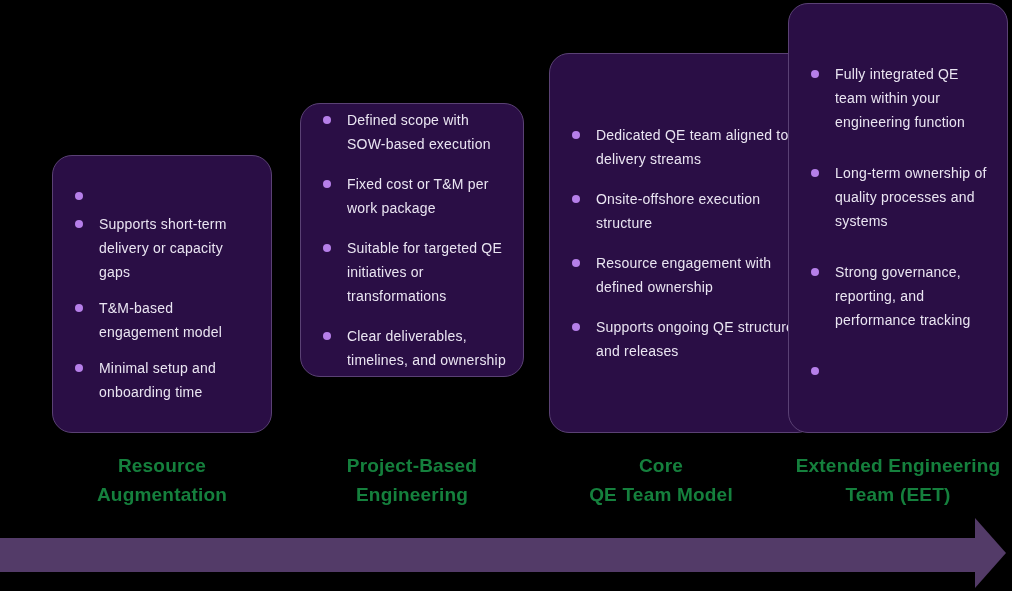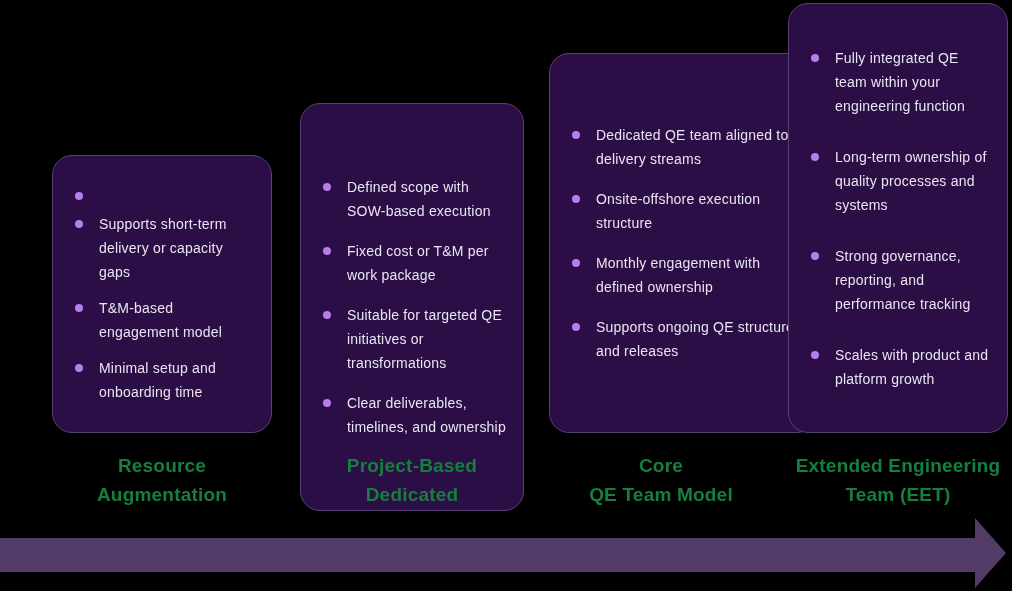"Defined scope with SOW-based execution" .c2 { height: 408px -> 274px }
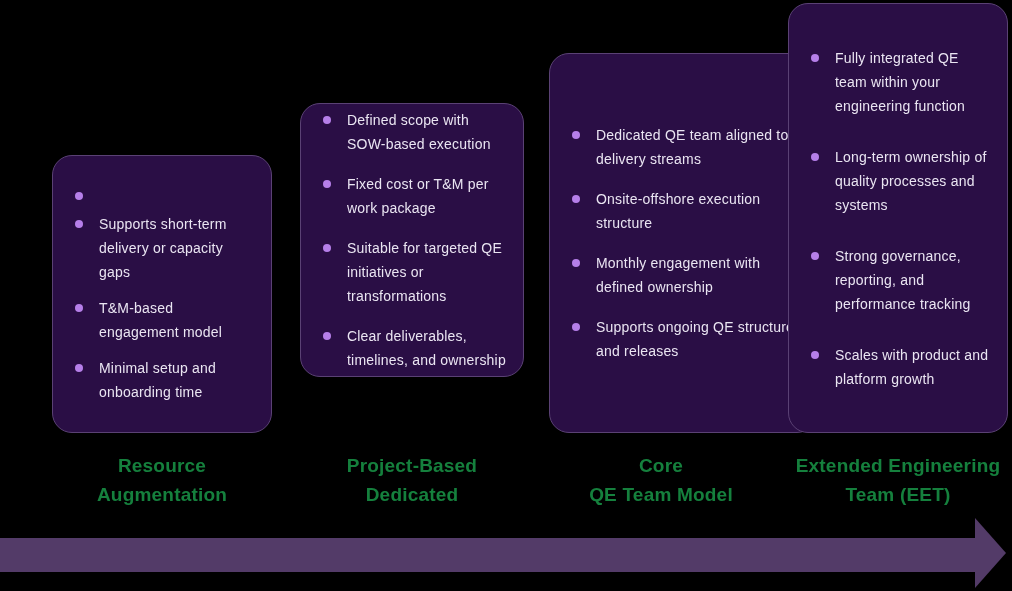"Monthly engagement with defined" span.btxt { text: Monthly -> Resource }
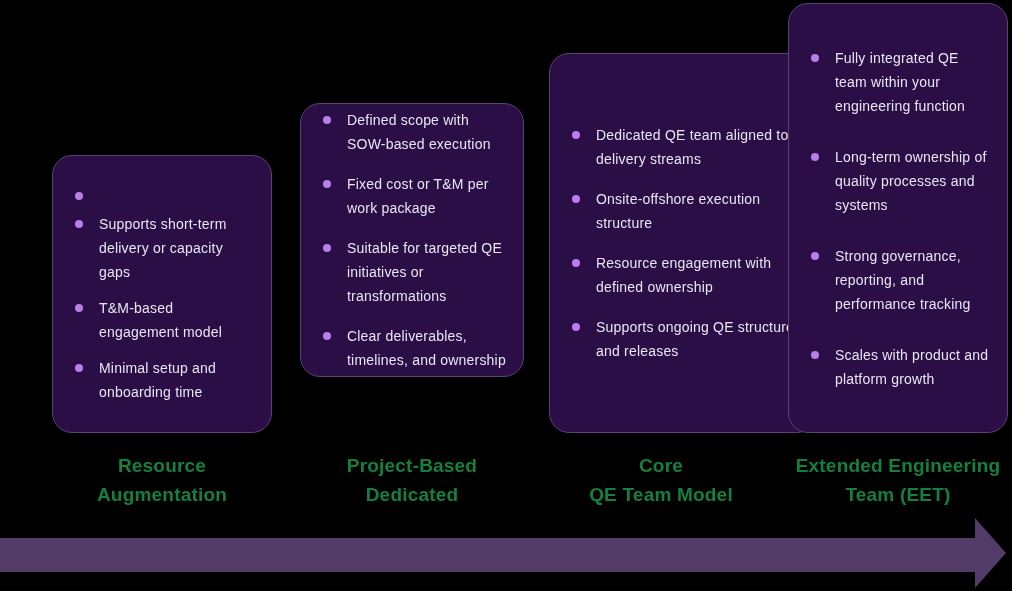"Scales with product and platform" span.btxt { html: <span>Scales with product and platform growth</span> -> none }
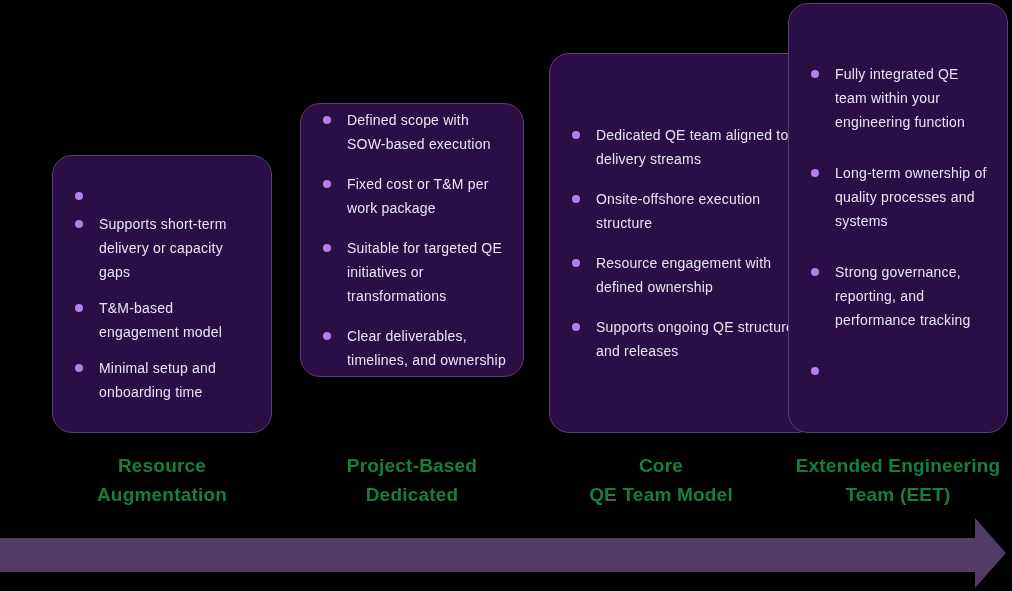"Dedicated" div { text: Dedicated -> Engineering }
